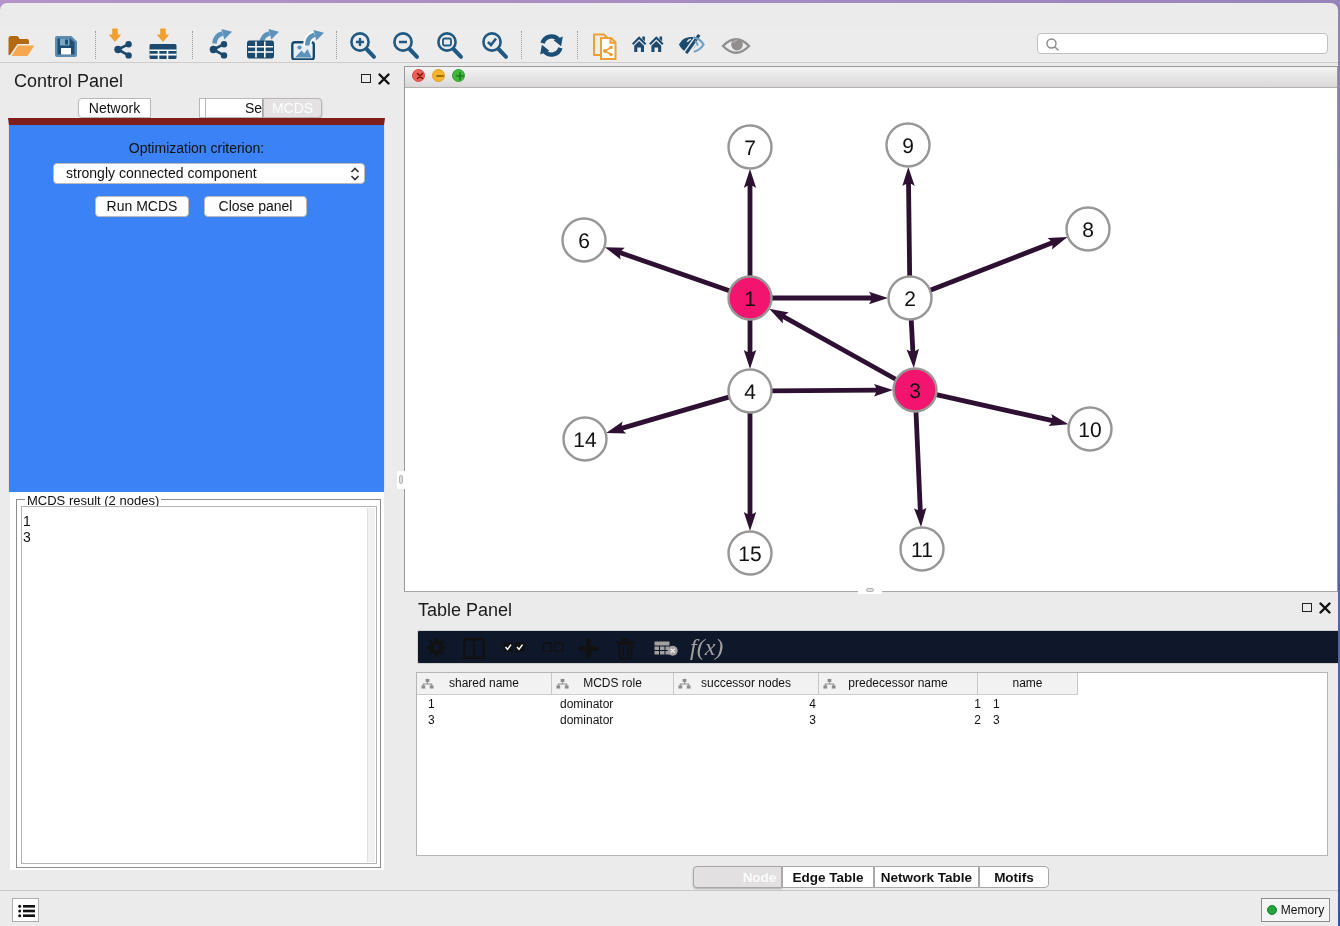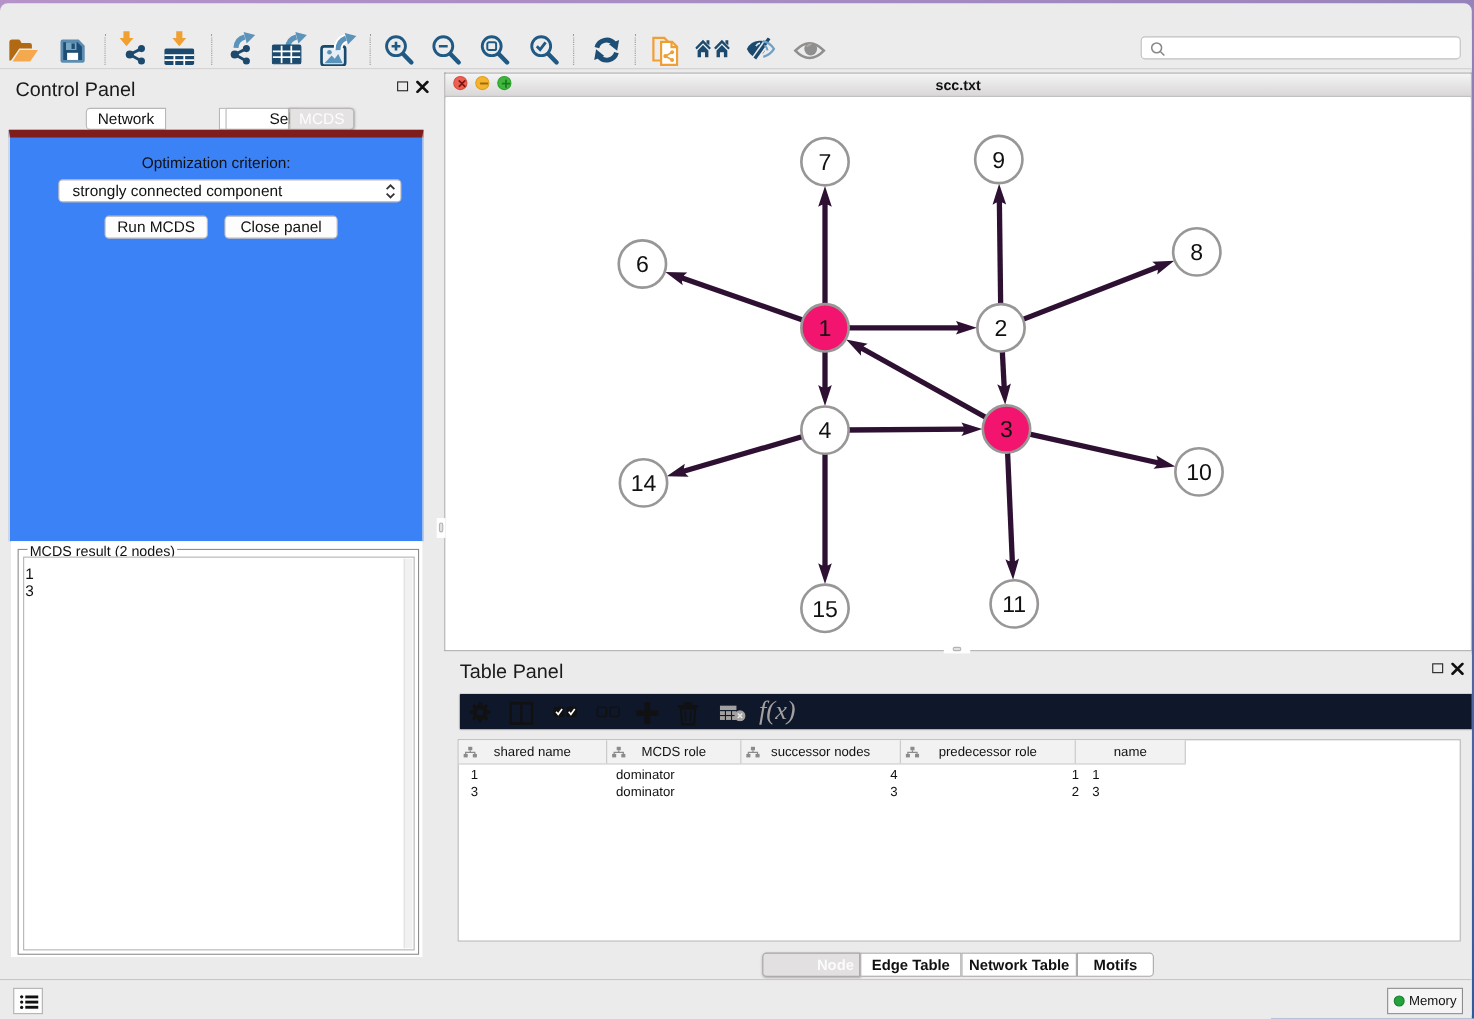"scc.txt" div.nettitletext { html: <div>scc.txt</div> -> none }
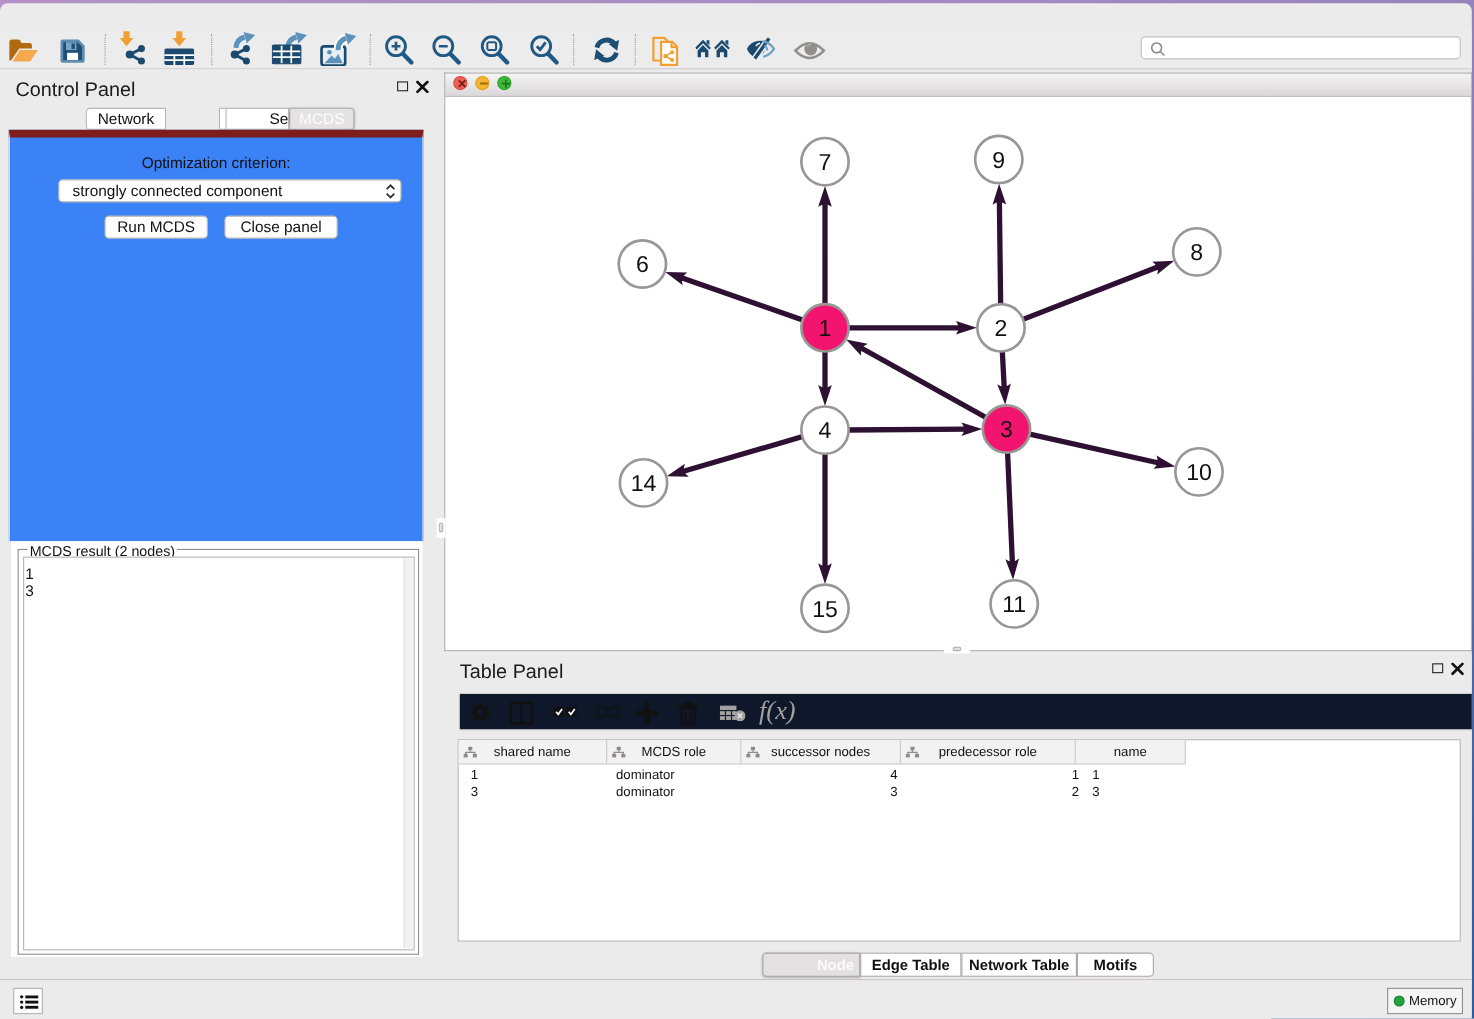"predecessor role" div.th { text: role -> name }
